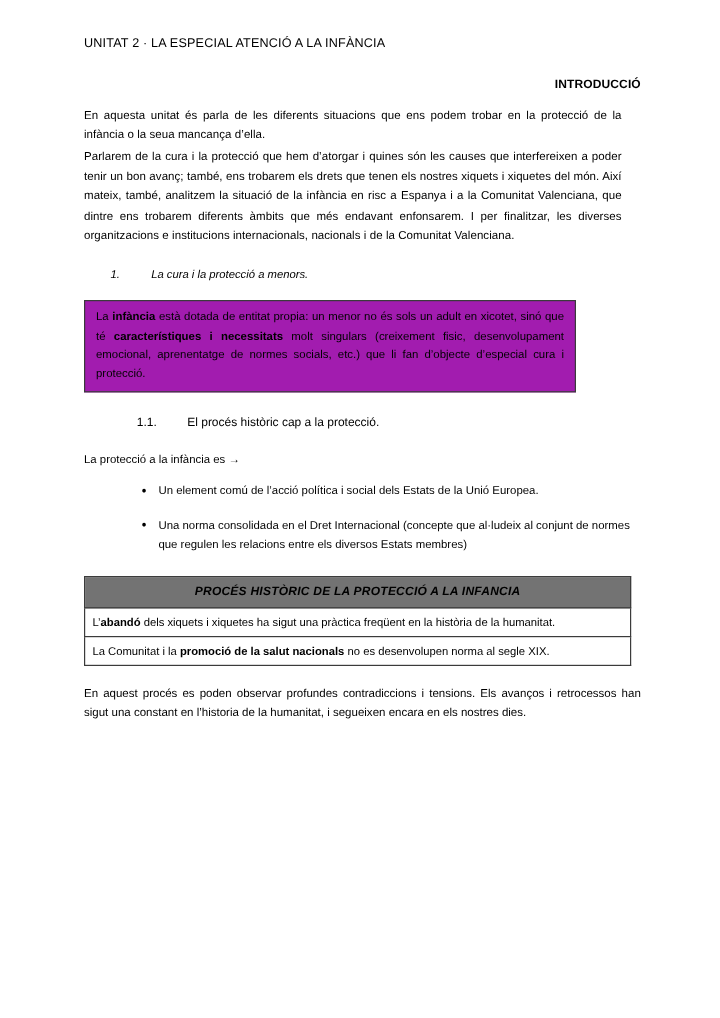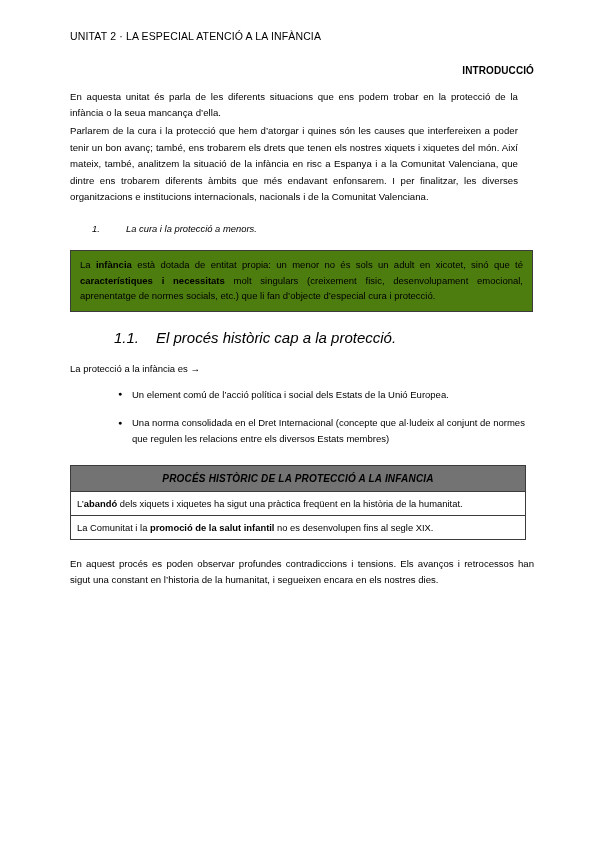"La infància està dotada de" .callout { background: #4d7c0f -> #a21caf; width: 463px -> 410px }
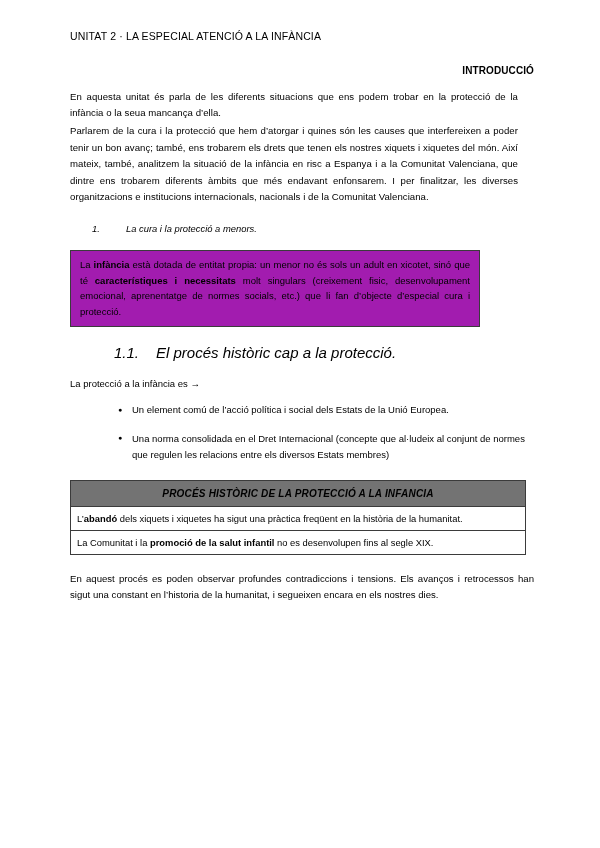"1.1. El procés històric cap" .sub-heading { font-size: 15px -> 10px; font-style: italic -> none }
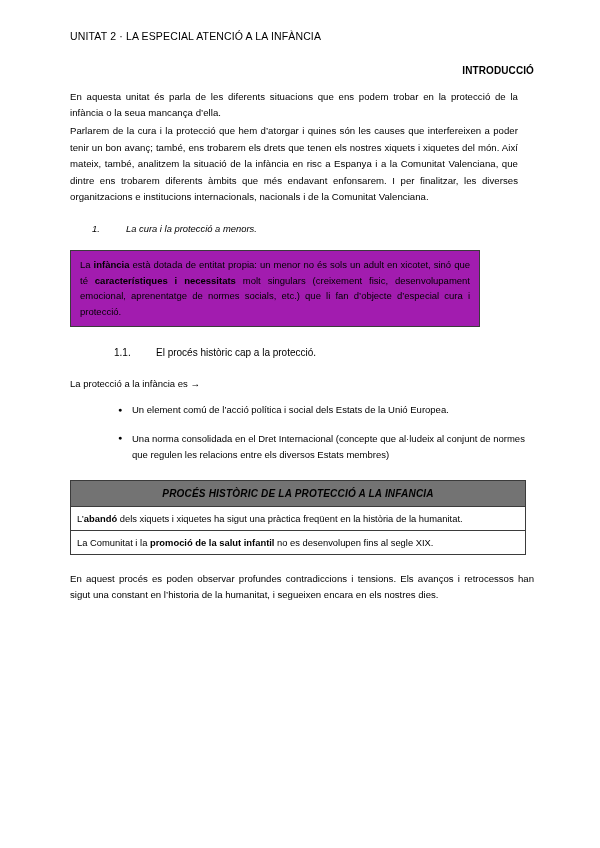"promoció de la salut infantil" b { text: infantil -> nacionals }
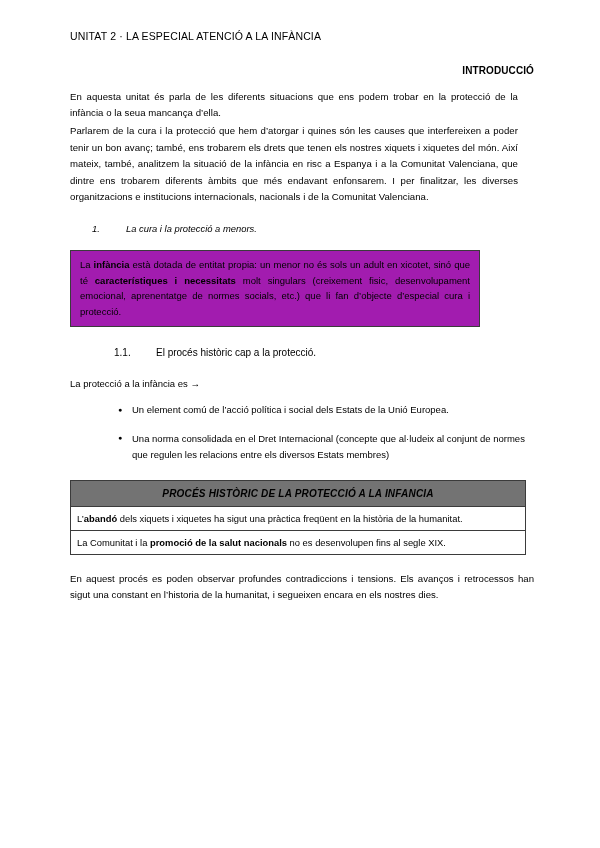"no es desenvolupen fins al" span { text: fins -> norma }
